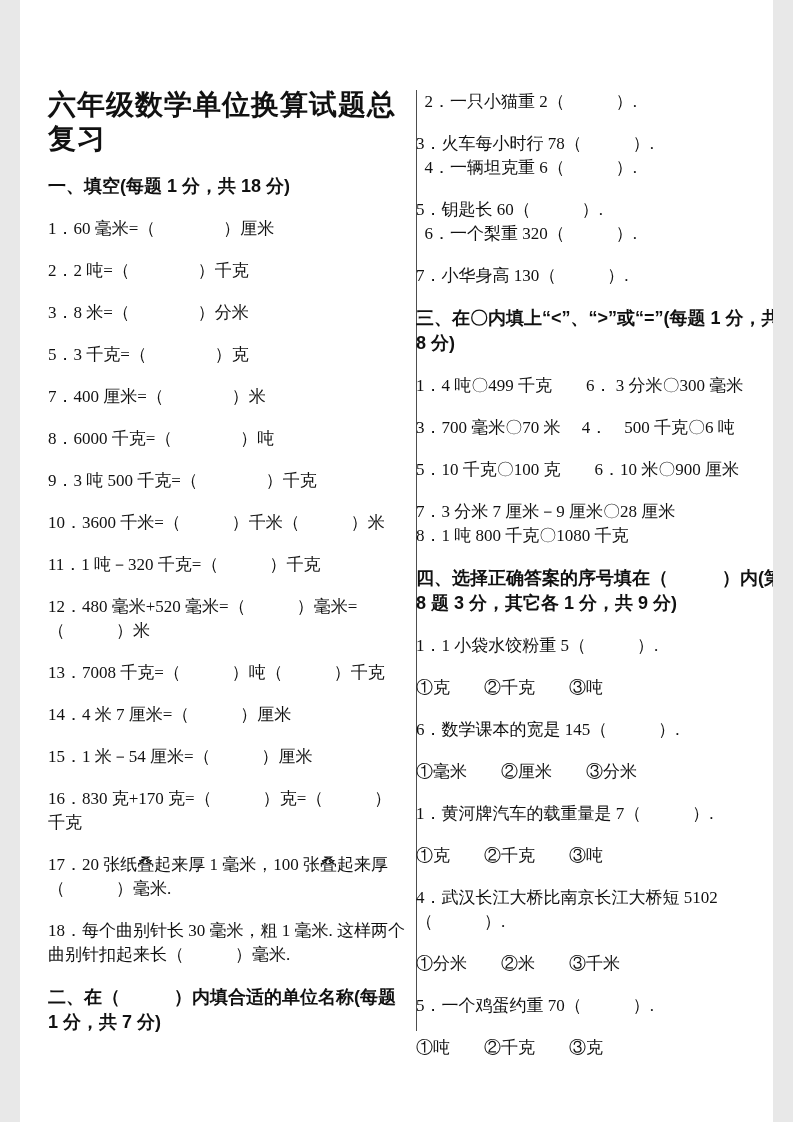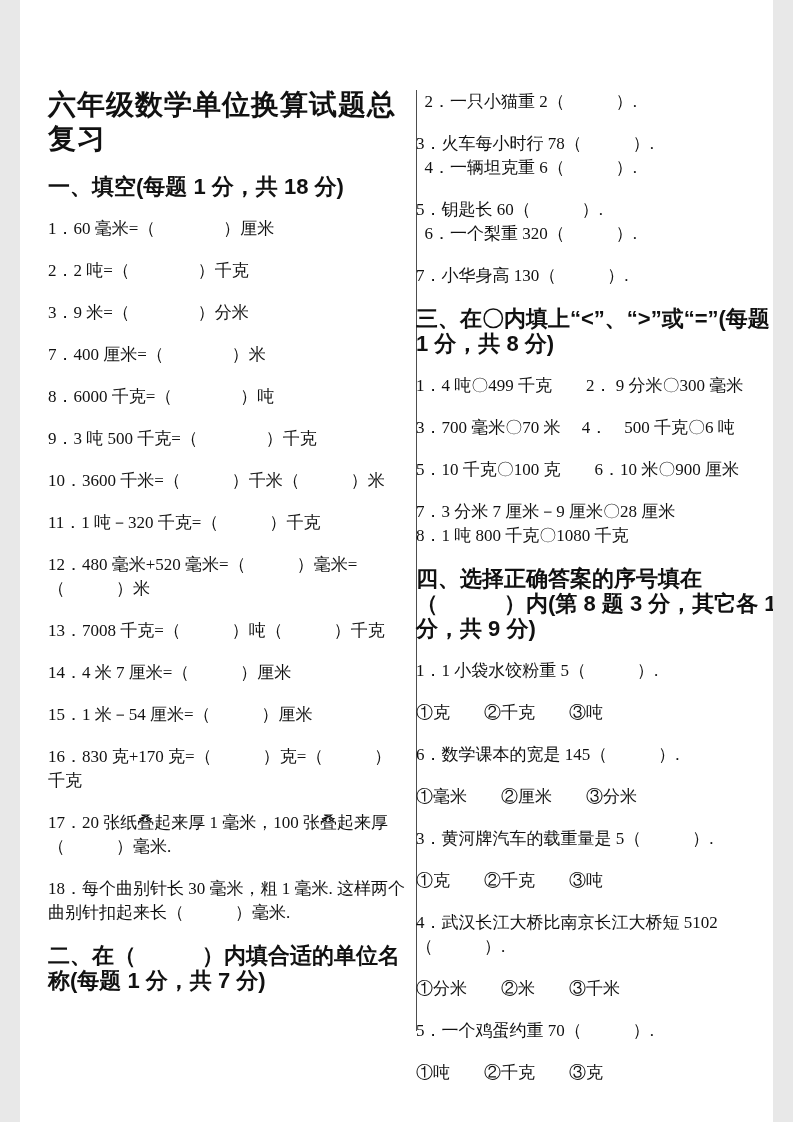"一、填空(每题 1 分，共 18 分)" .block.header { font-size: 22px -> 18px }
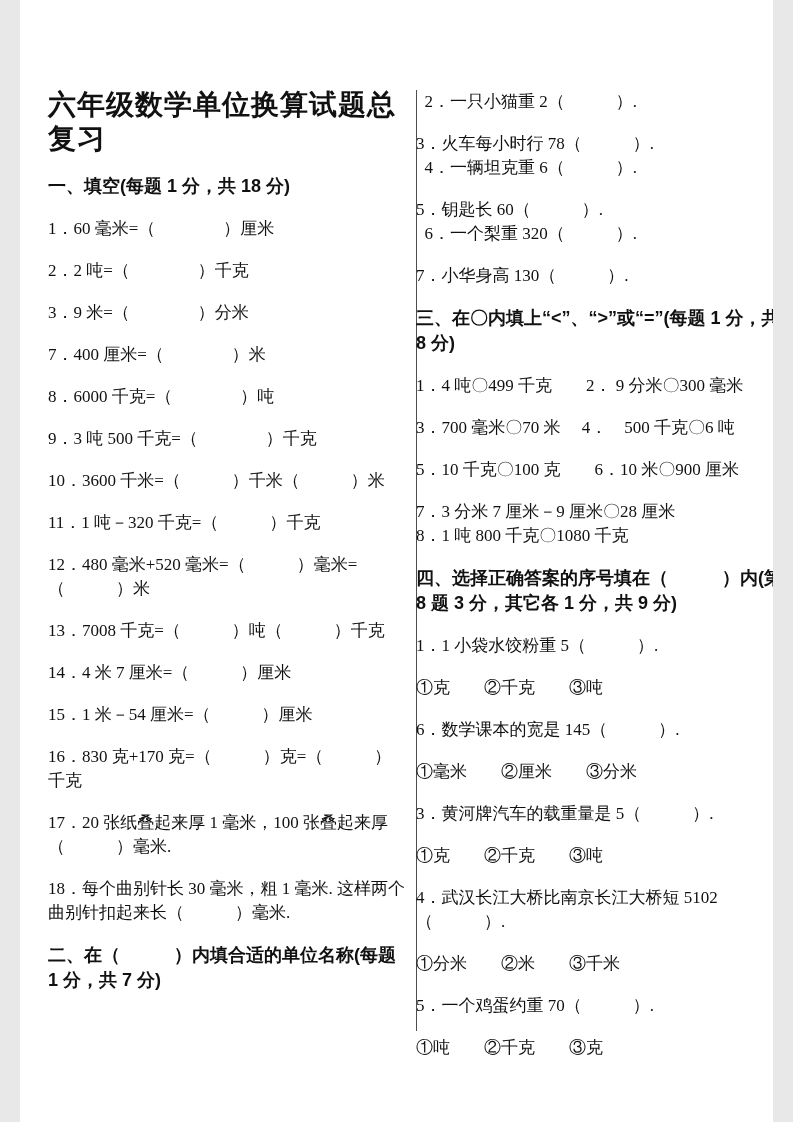"3．9 米=（ ）分米" div.line { text: 9 -> 8 }
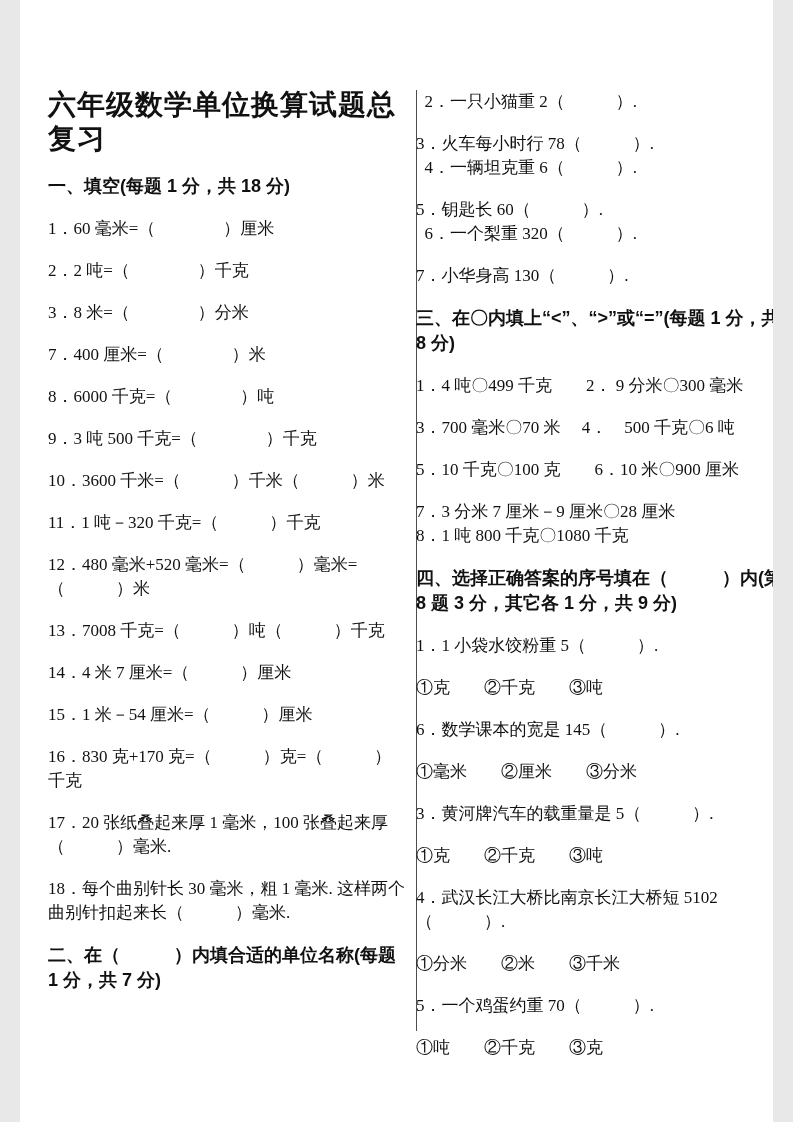"5．3 千克=（ ）克" div.block { html: none -> <div> <div>5．3 千克=（ ）克</div> </div> }
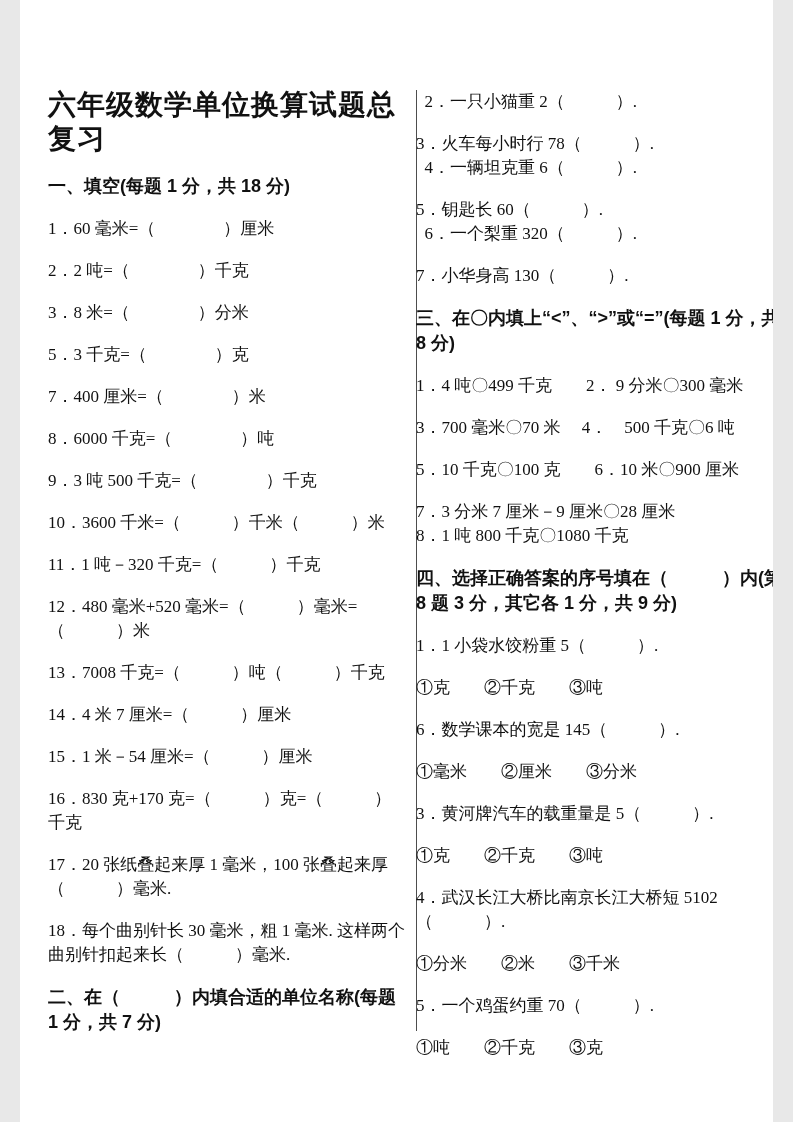"1．4 吨〇499 千克 2． 9" div.line { text: 2． 9 -> 6． 3 }
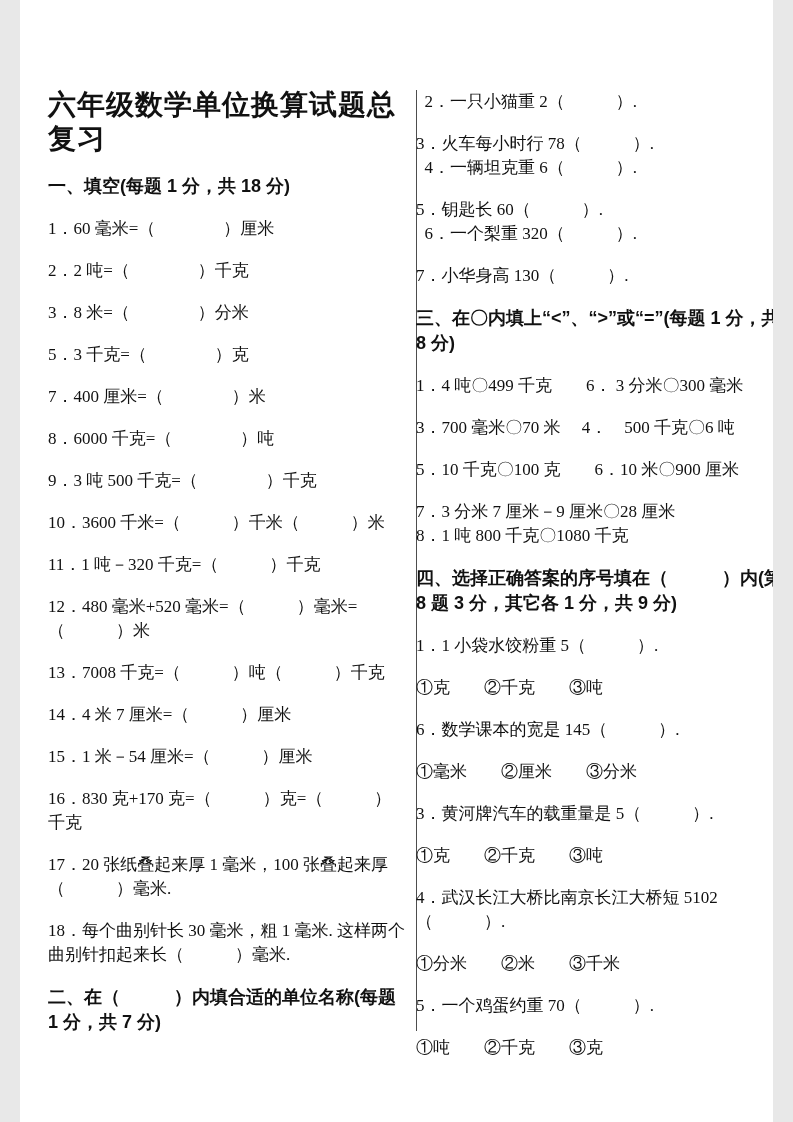"3．黄河牌汽车的载重量是 5（ ）." div.line { text: 3．黄河牌汽车的载重量是 5 -> 1．黄河牌汽车的载重量是 7 }
